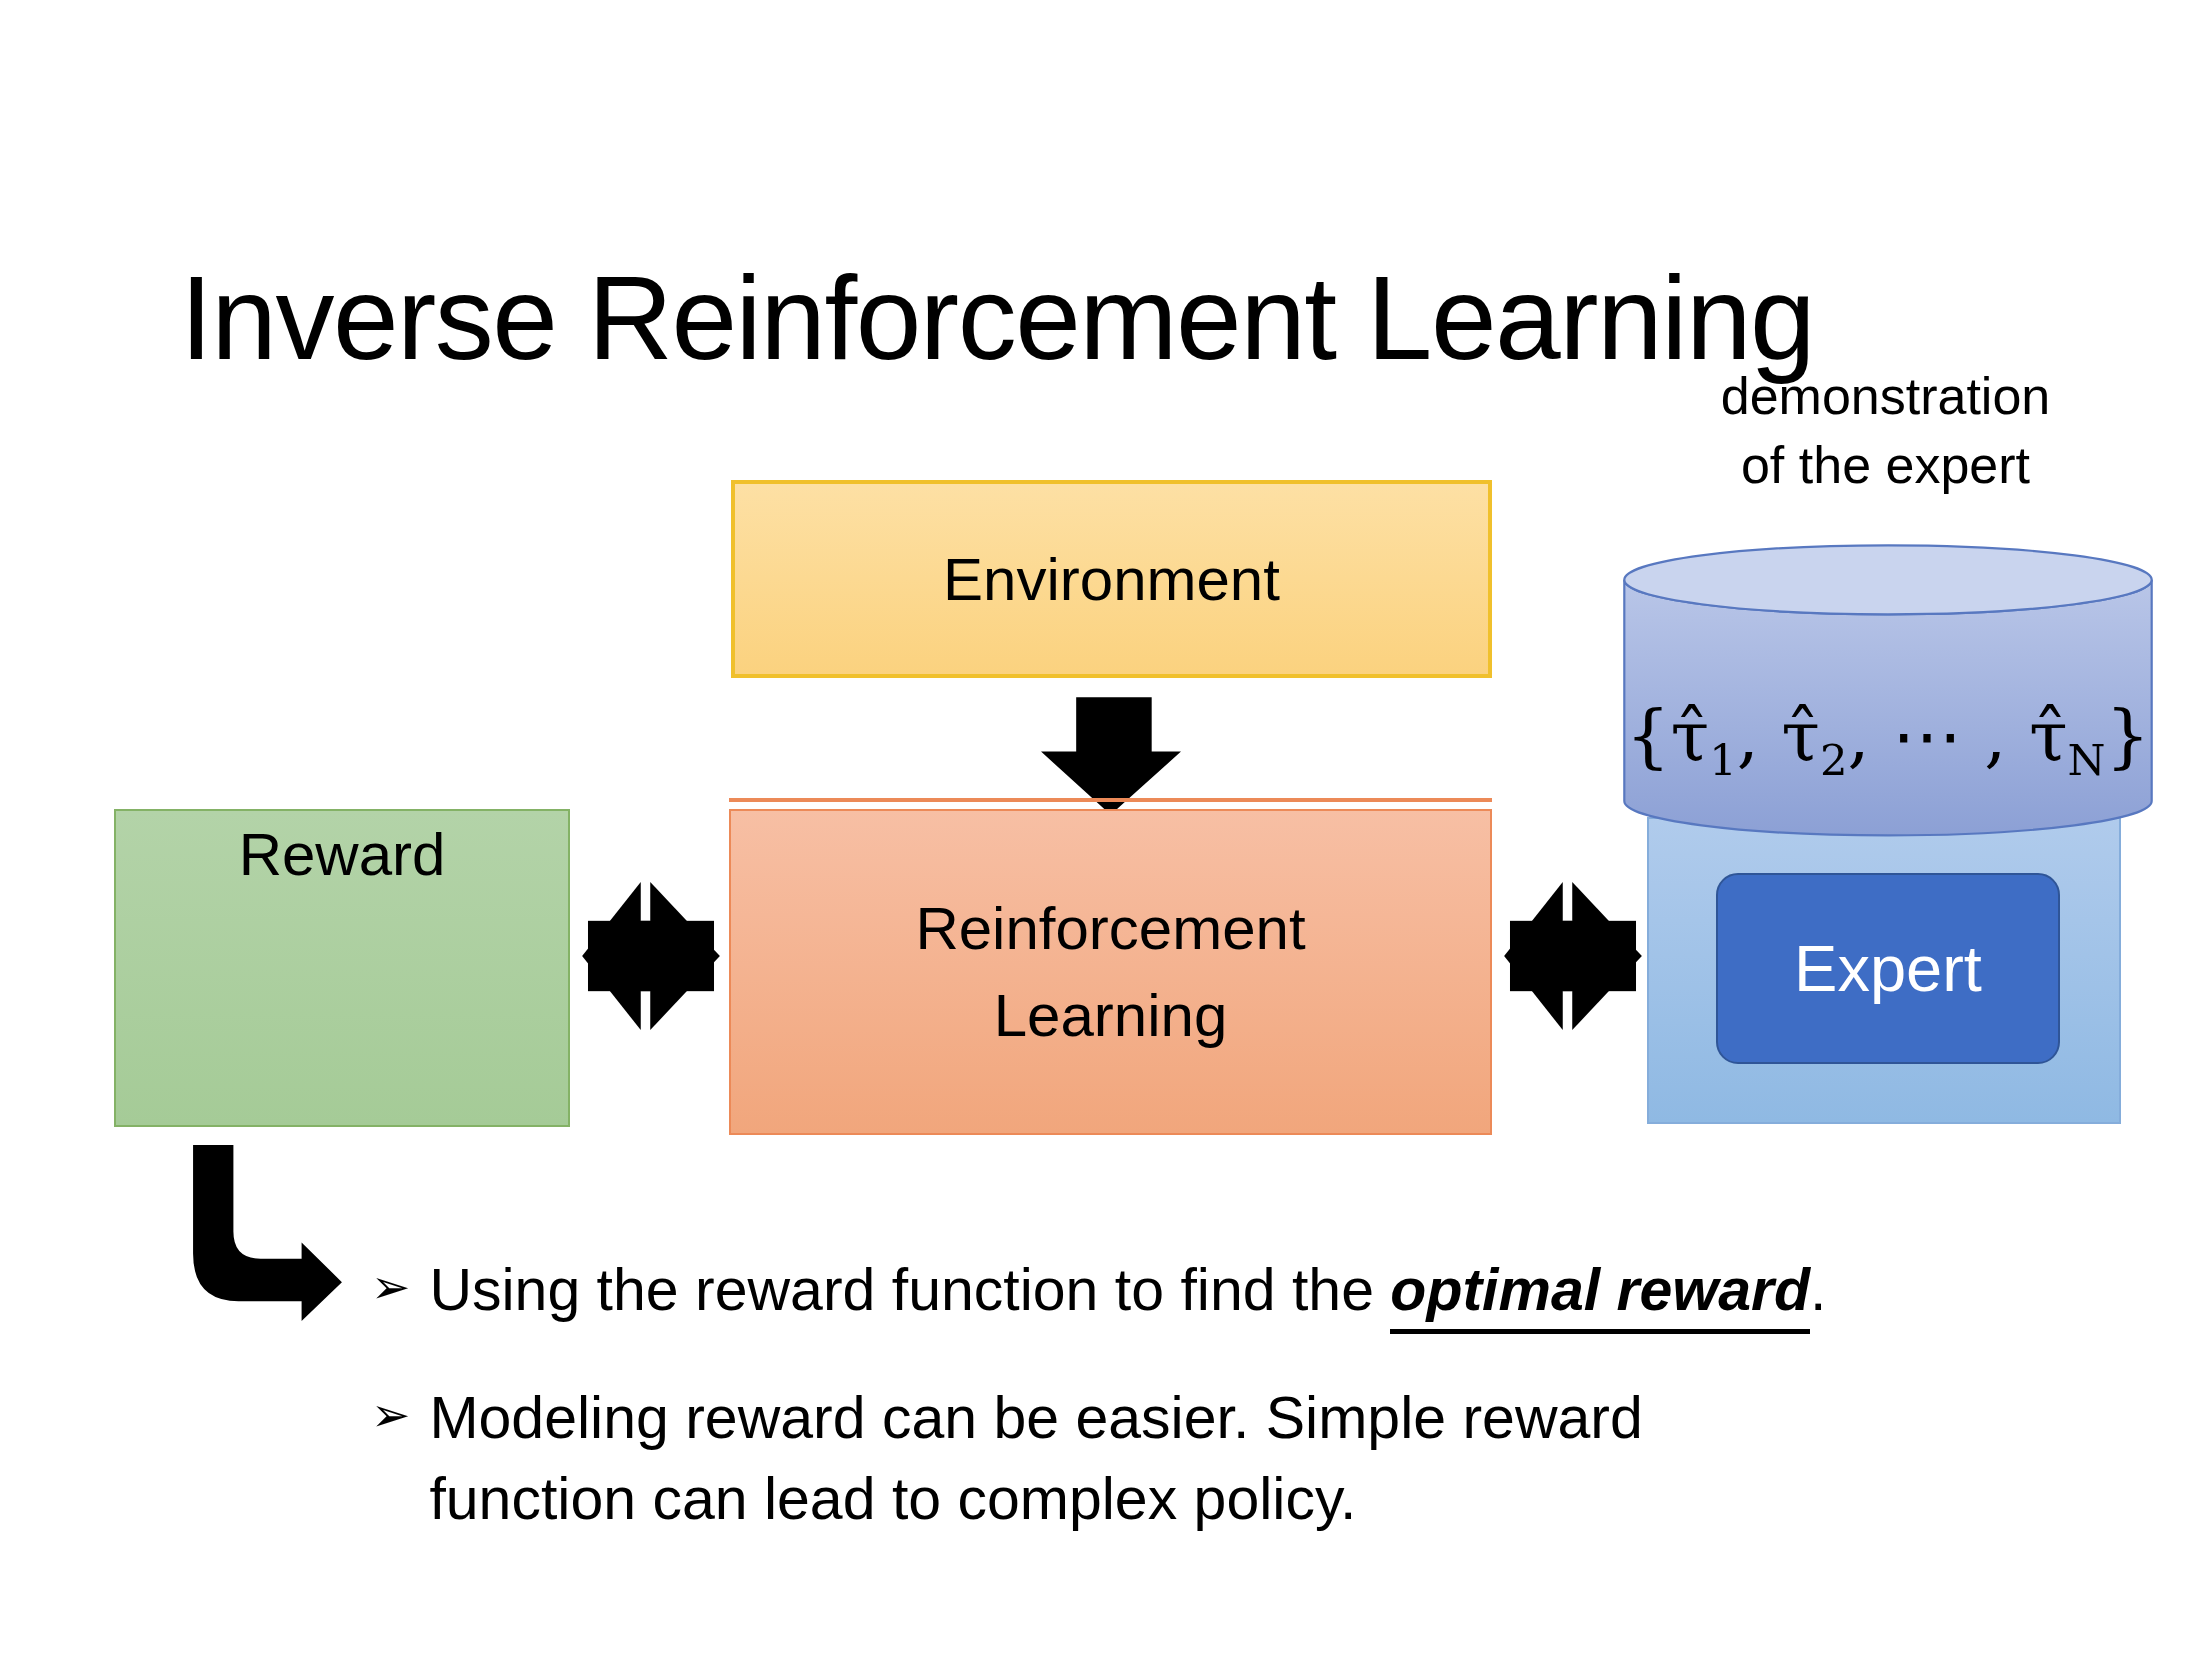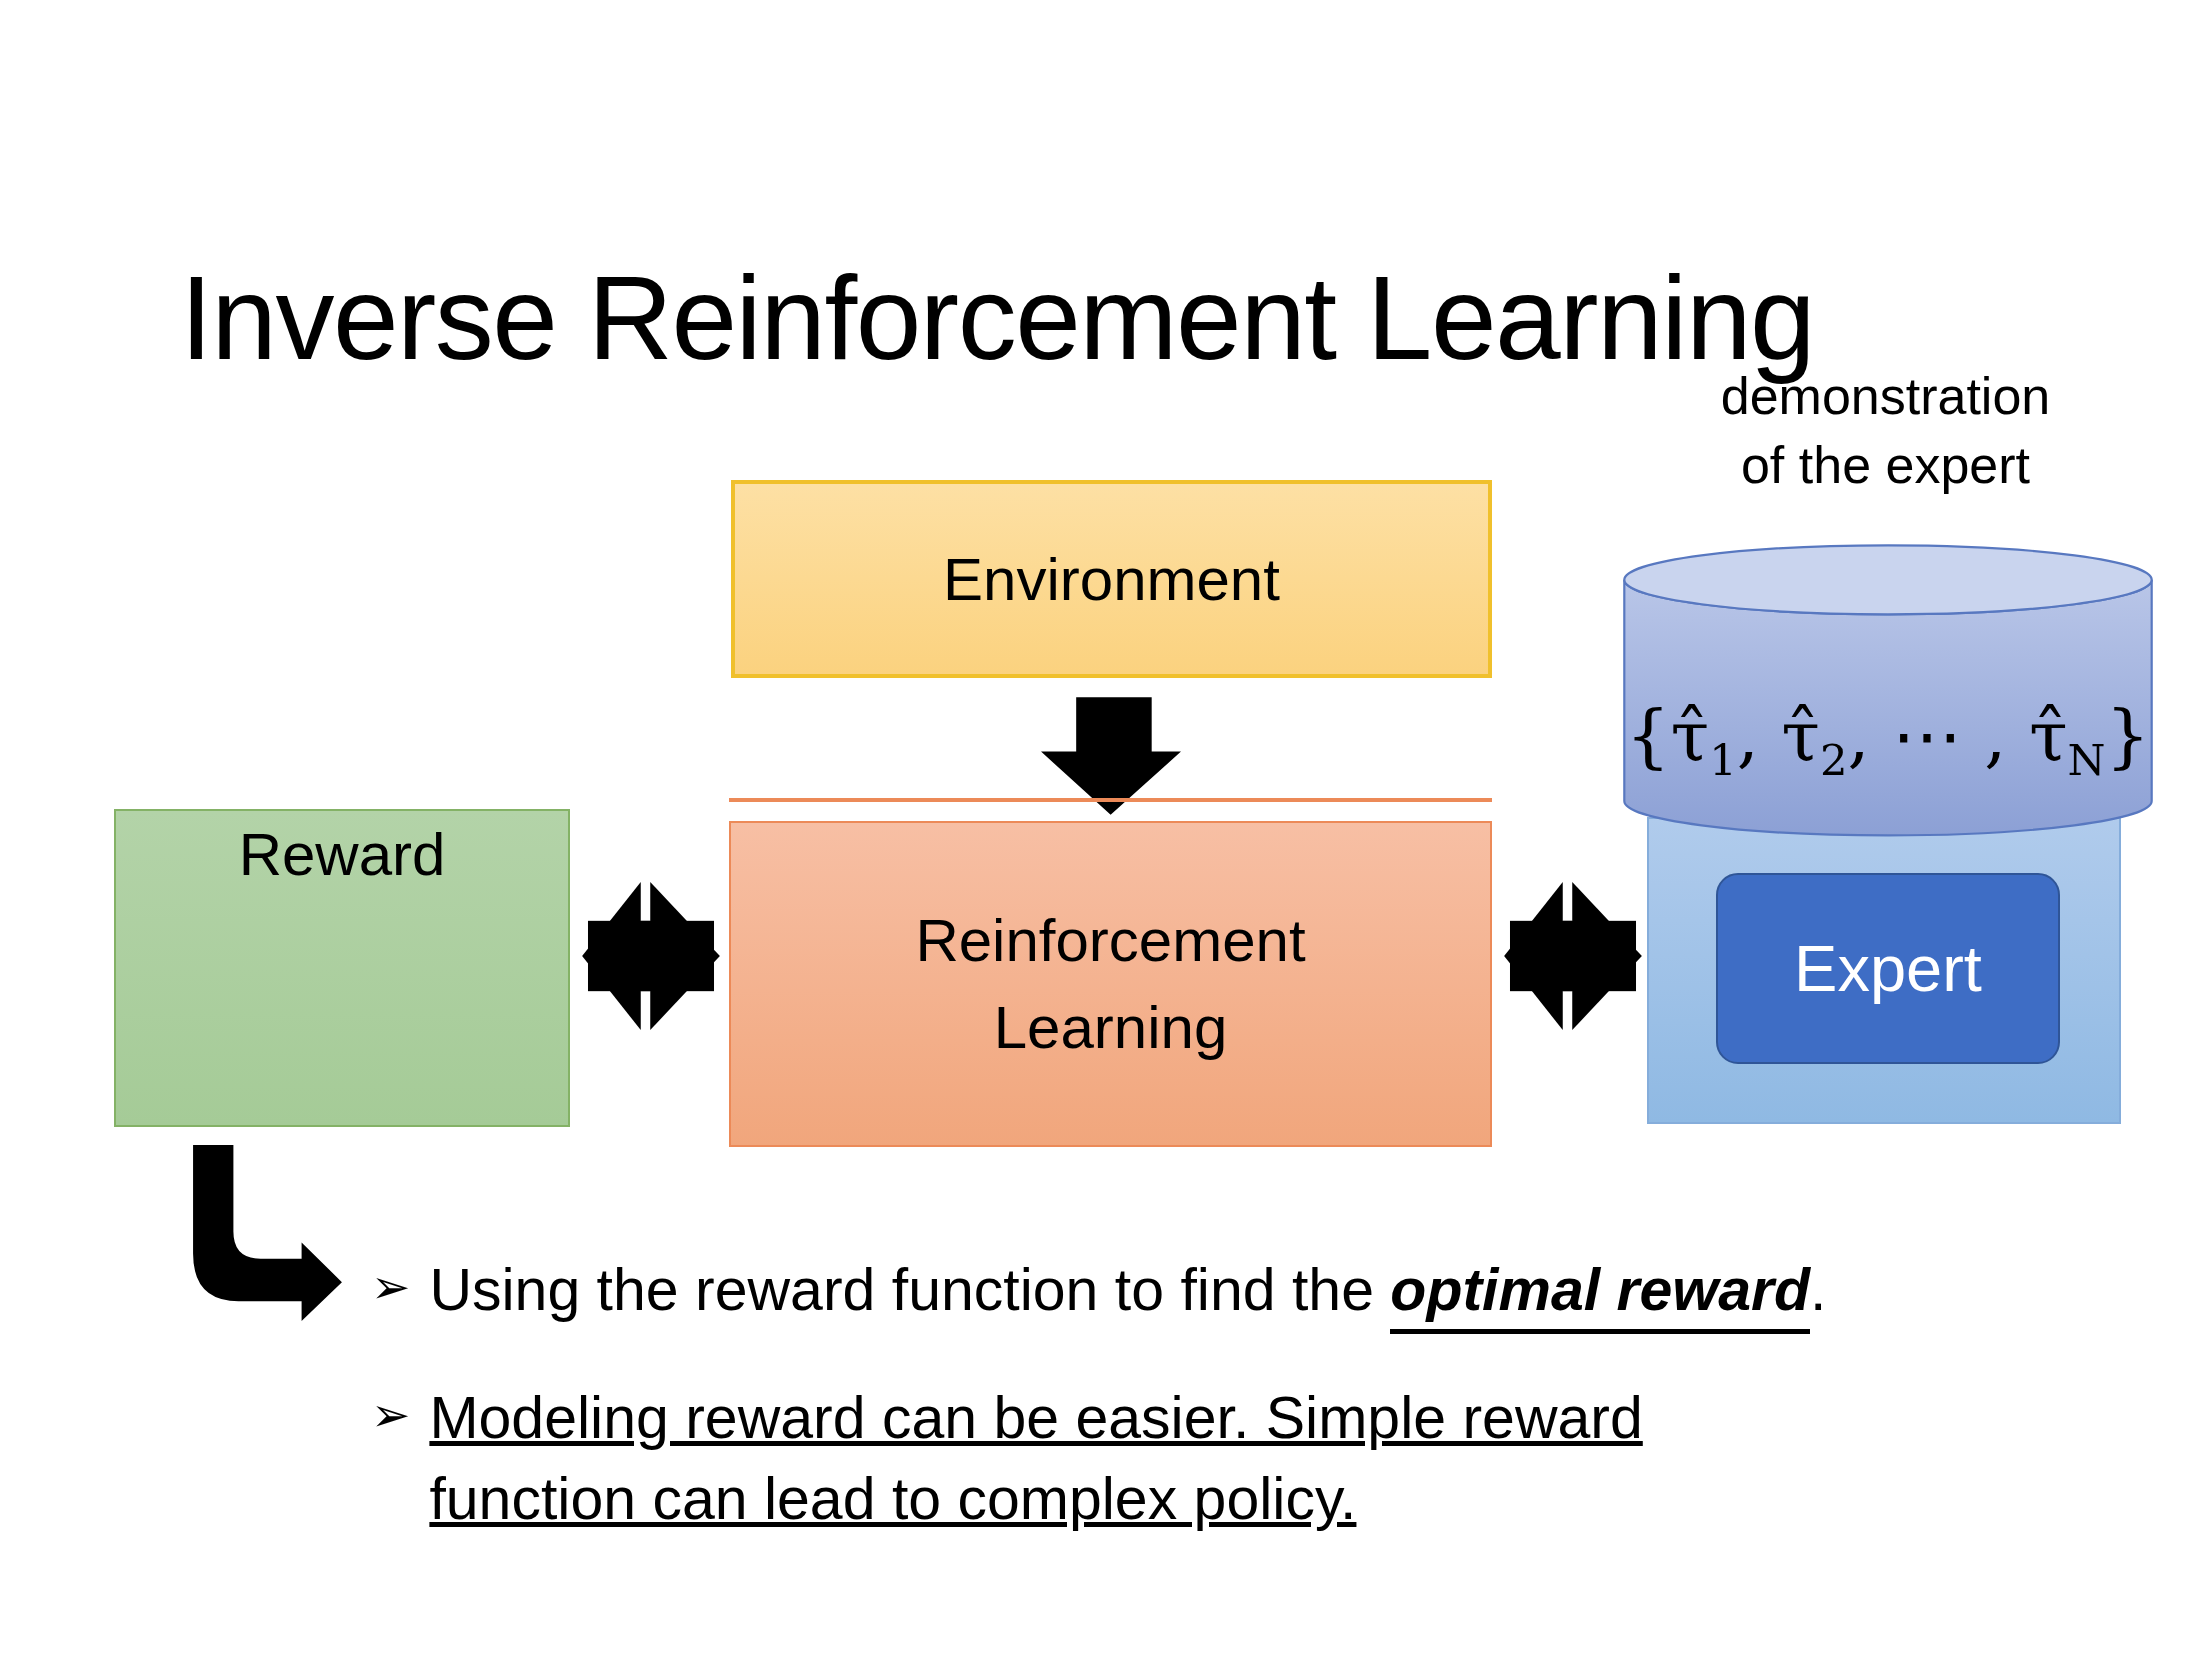"Reinforcement" .rl-box { margin-top: 12px -> none }
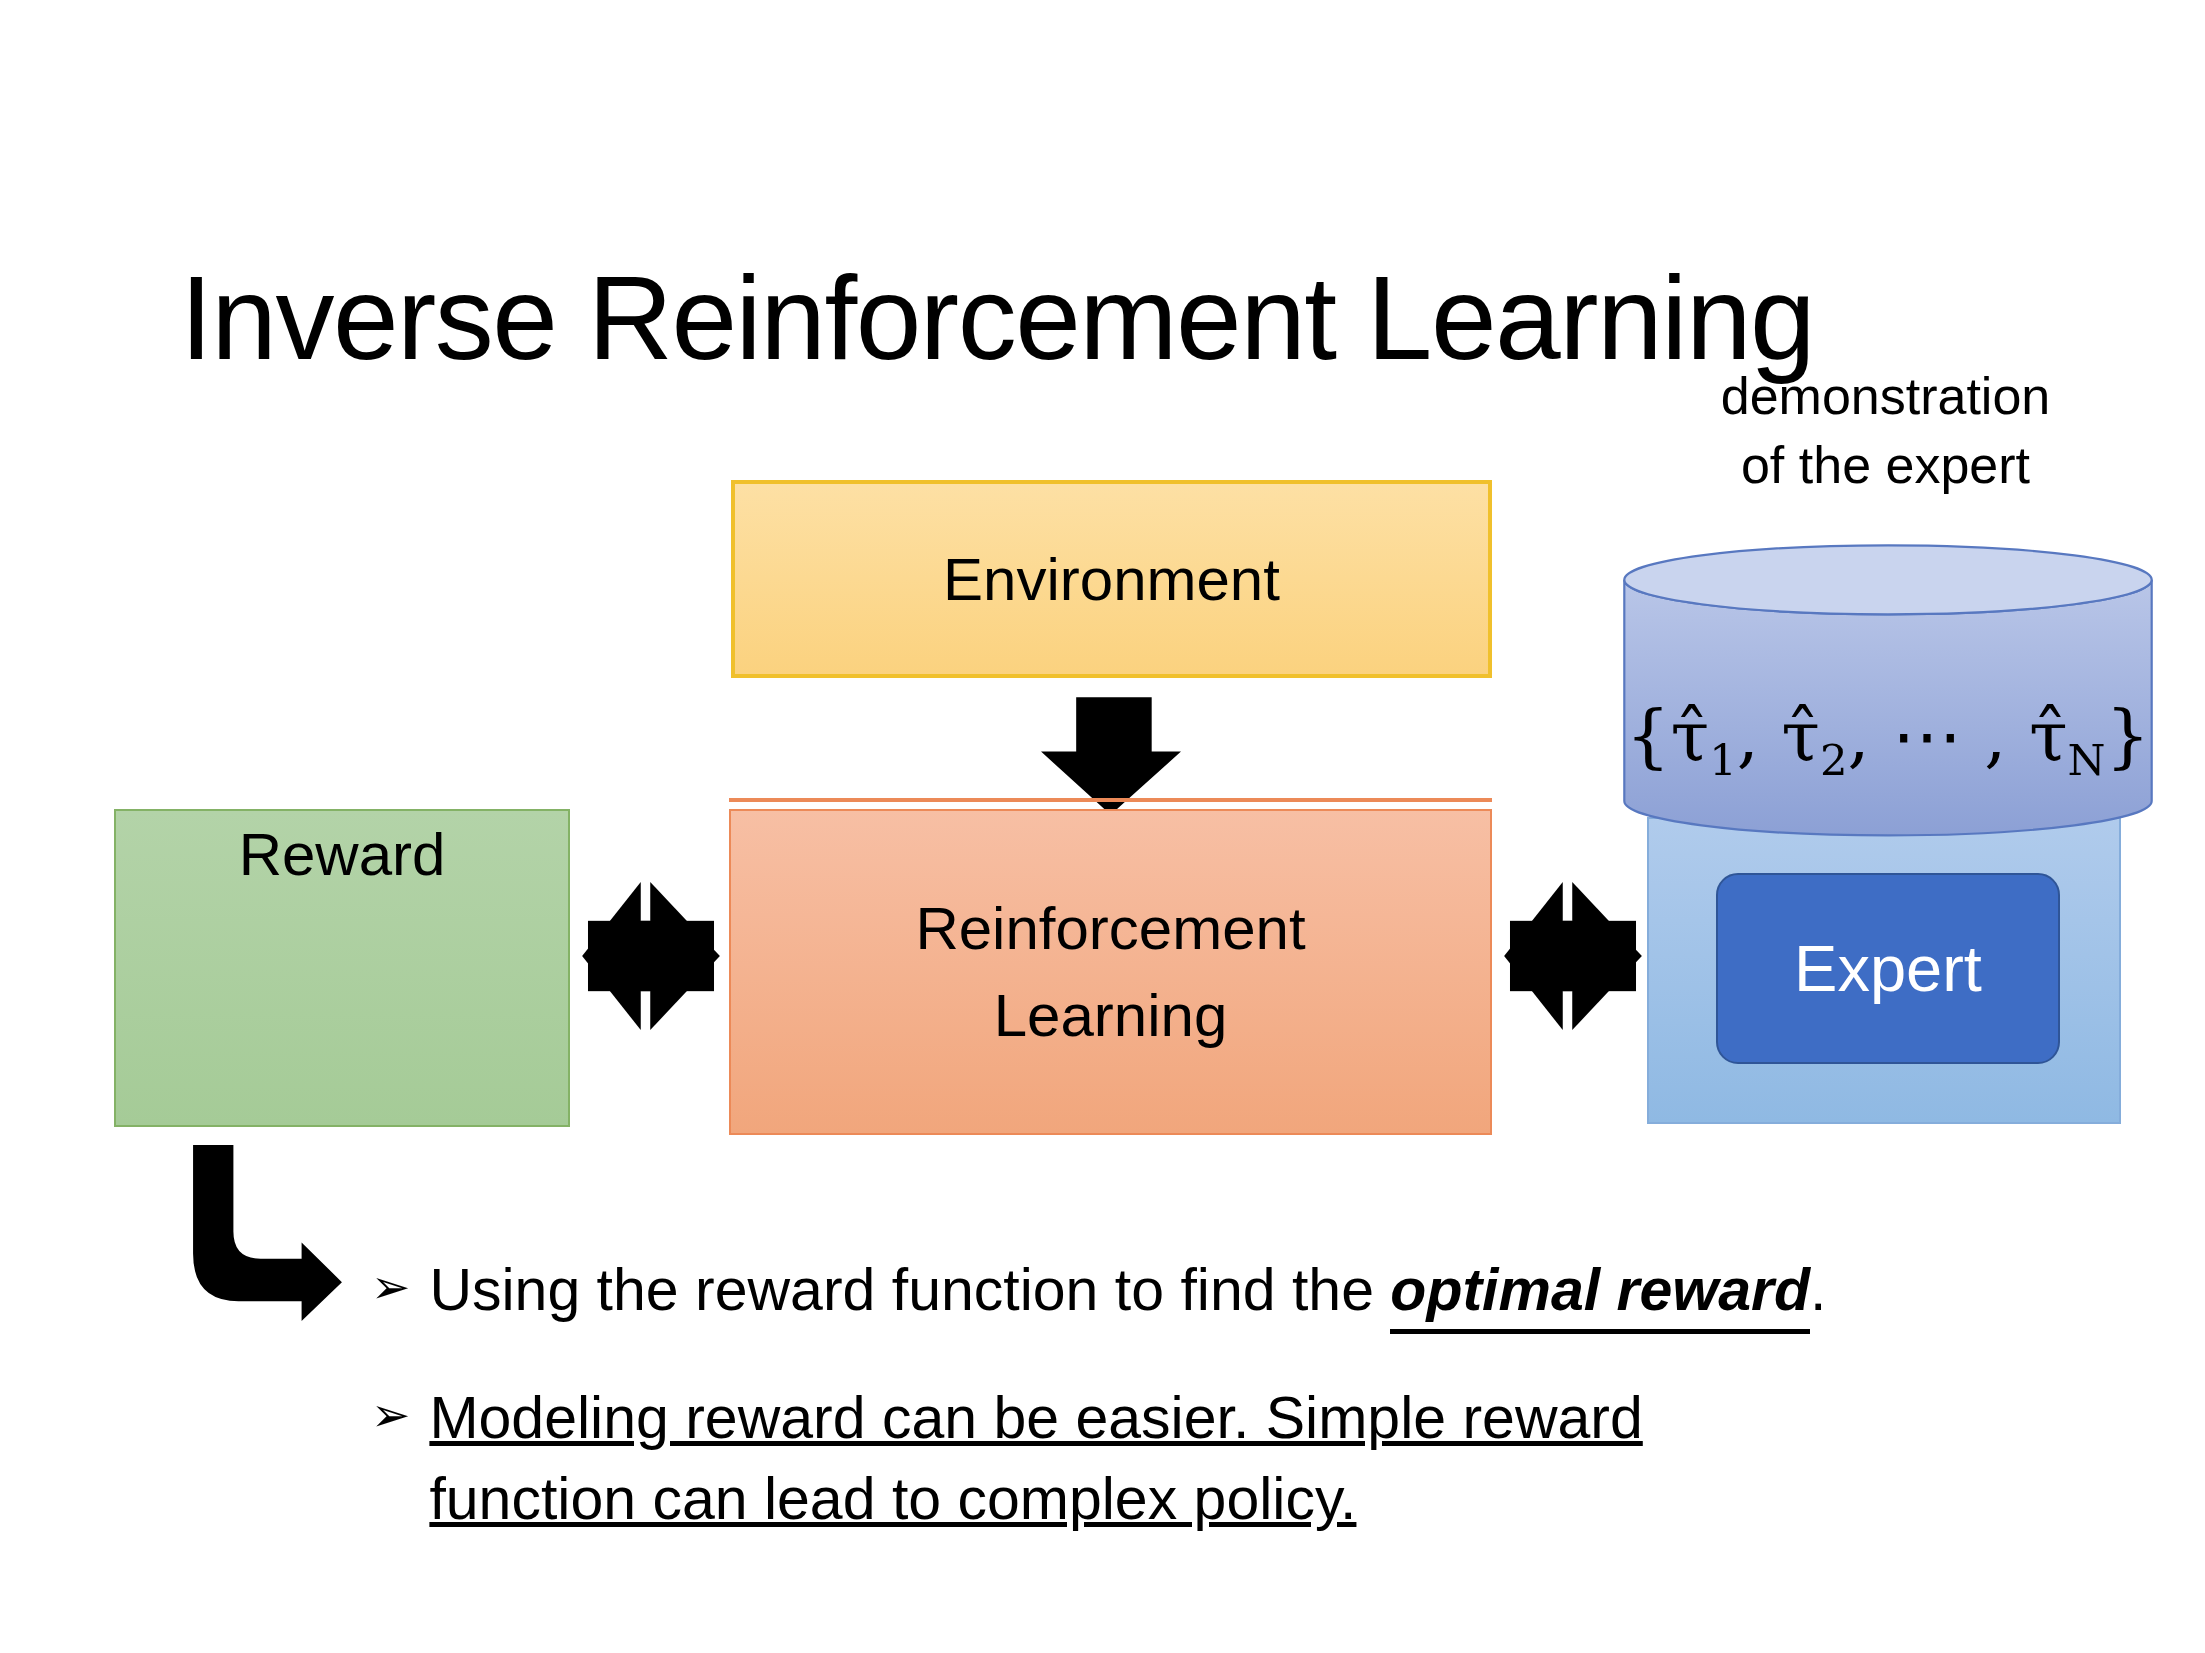"Modeling reward can be easier." .bullet-row.b2 .bullet-text { text-decoration: underline -> none }
